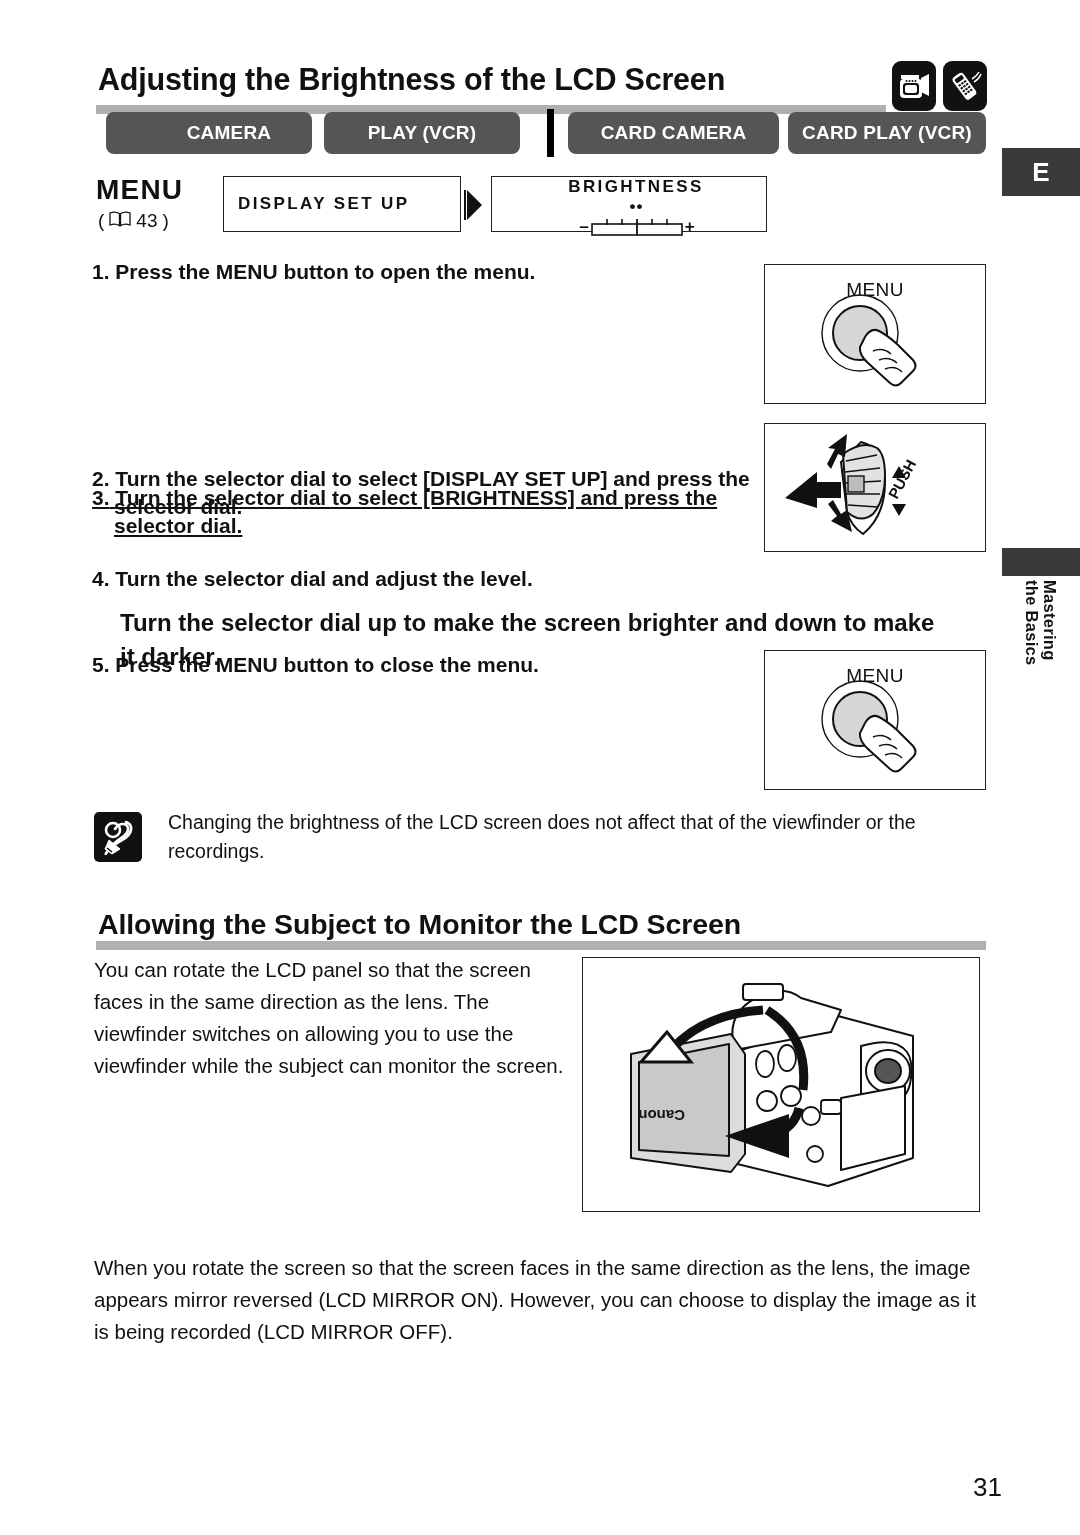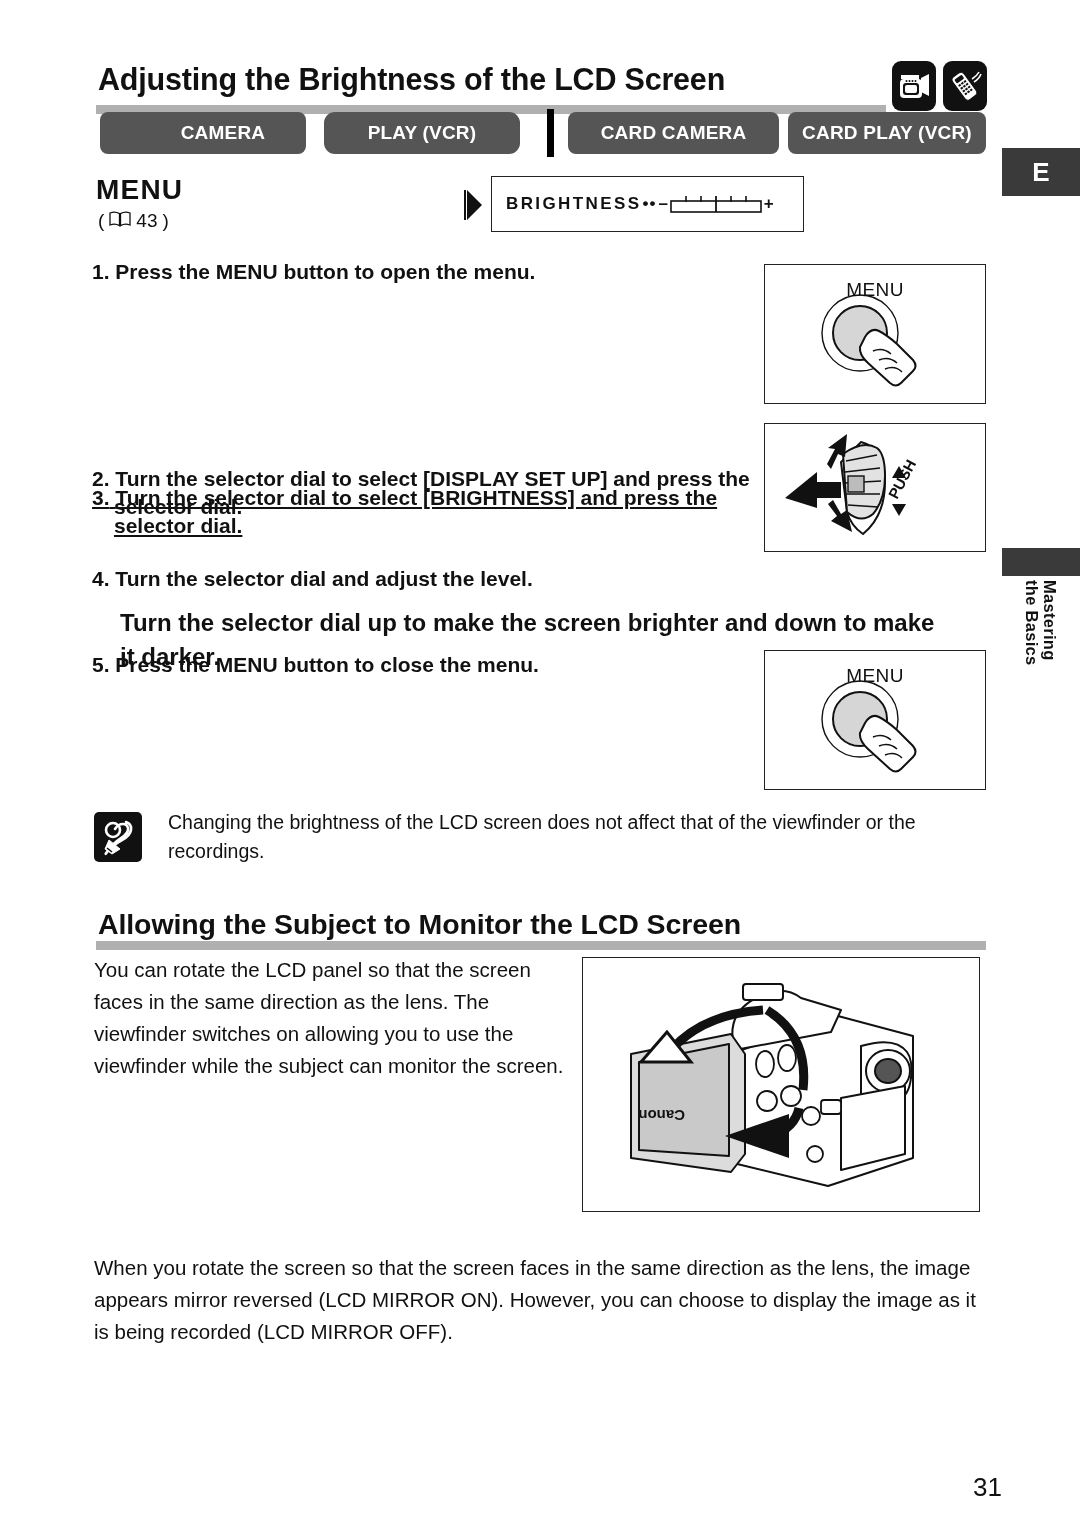"CAMERA" .mt0 { left: 4px -> 10px }
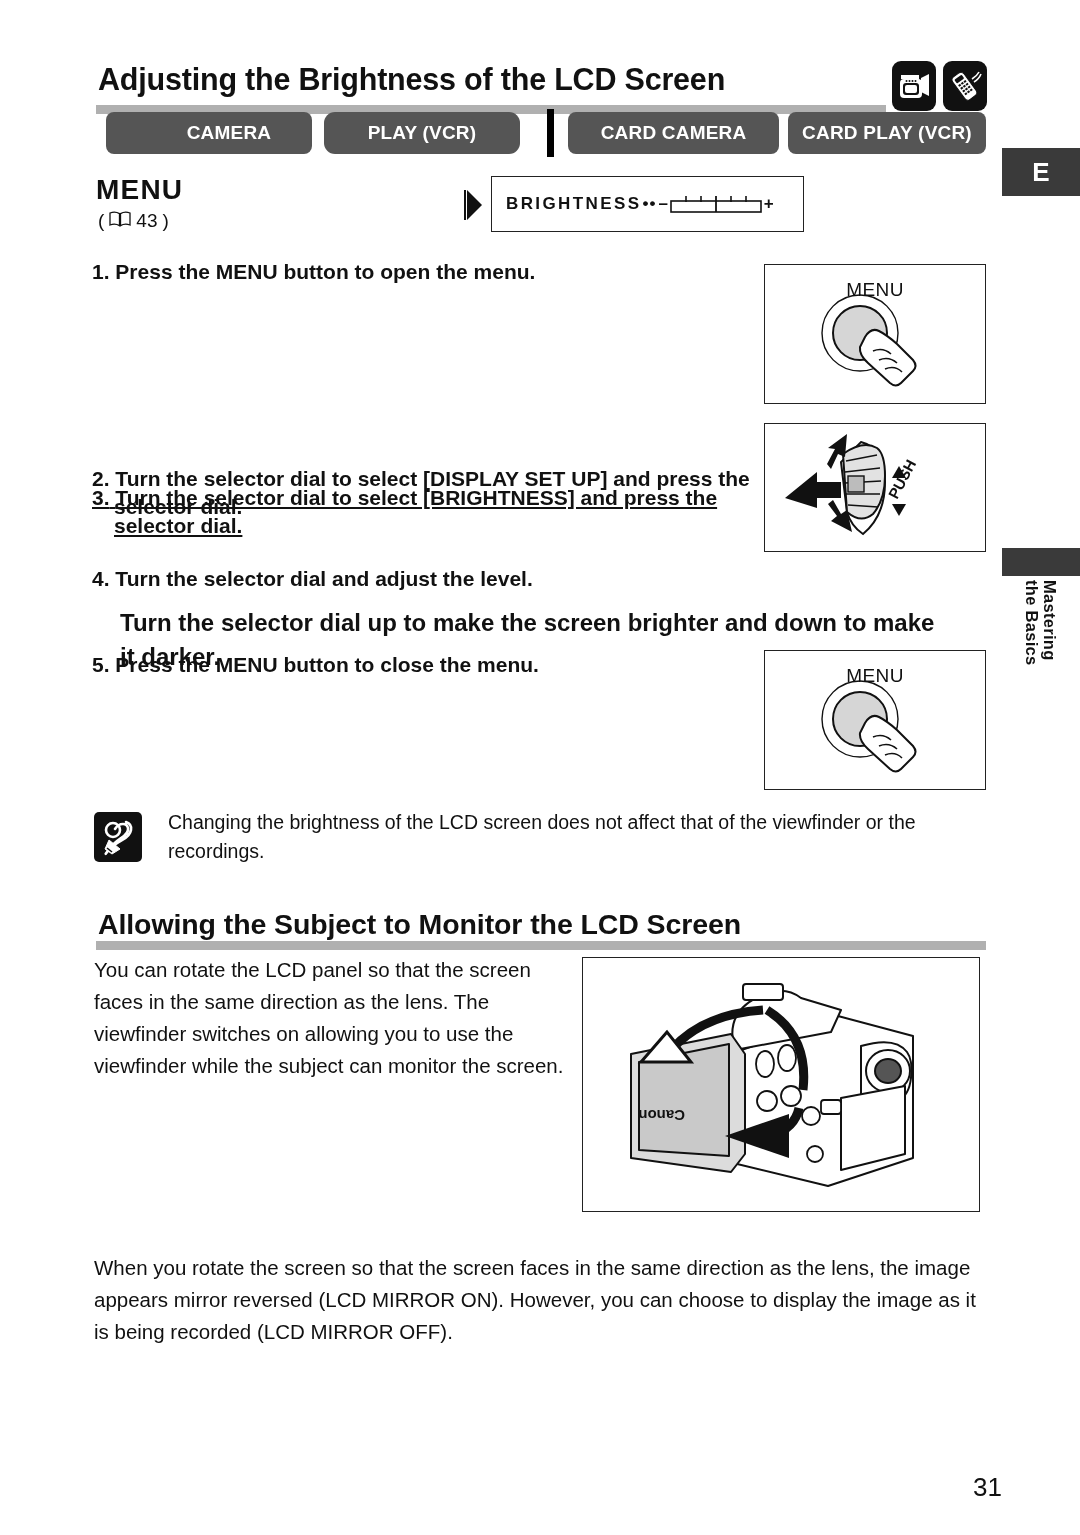"PLAY (VCR)" .mt1 { border-radius: 11px -> none }
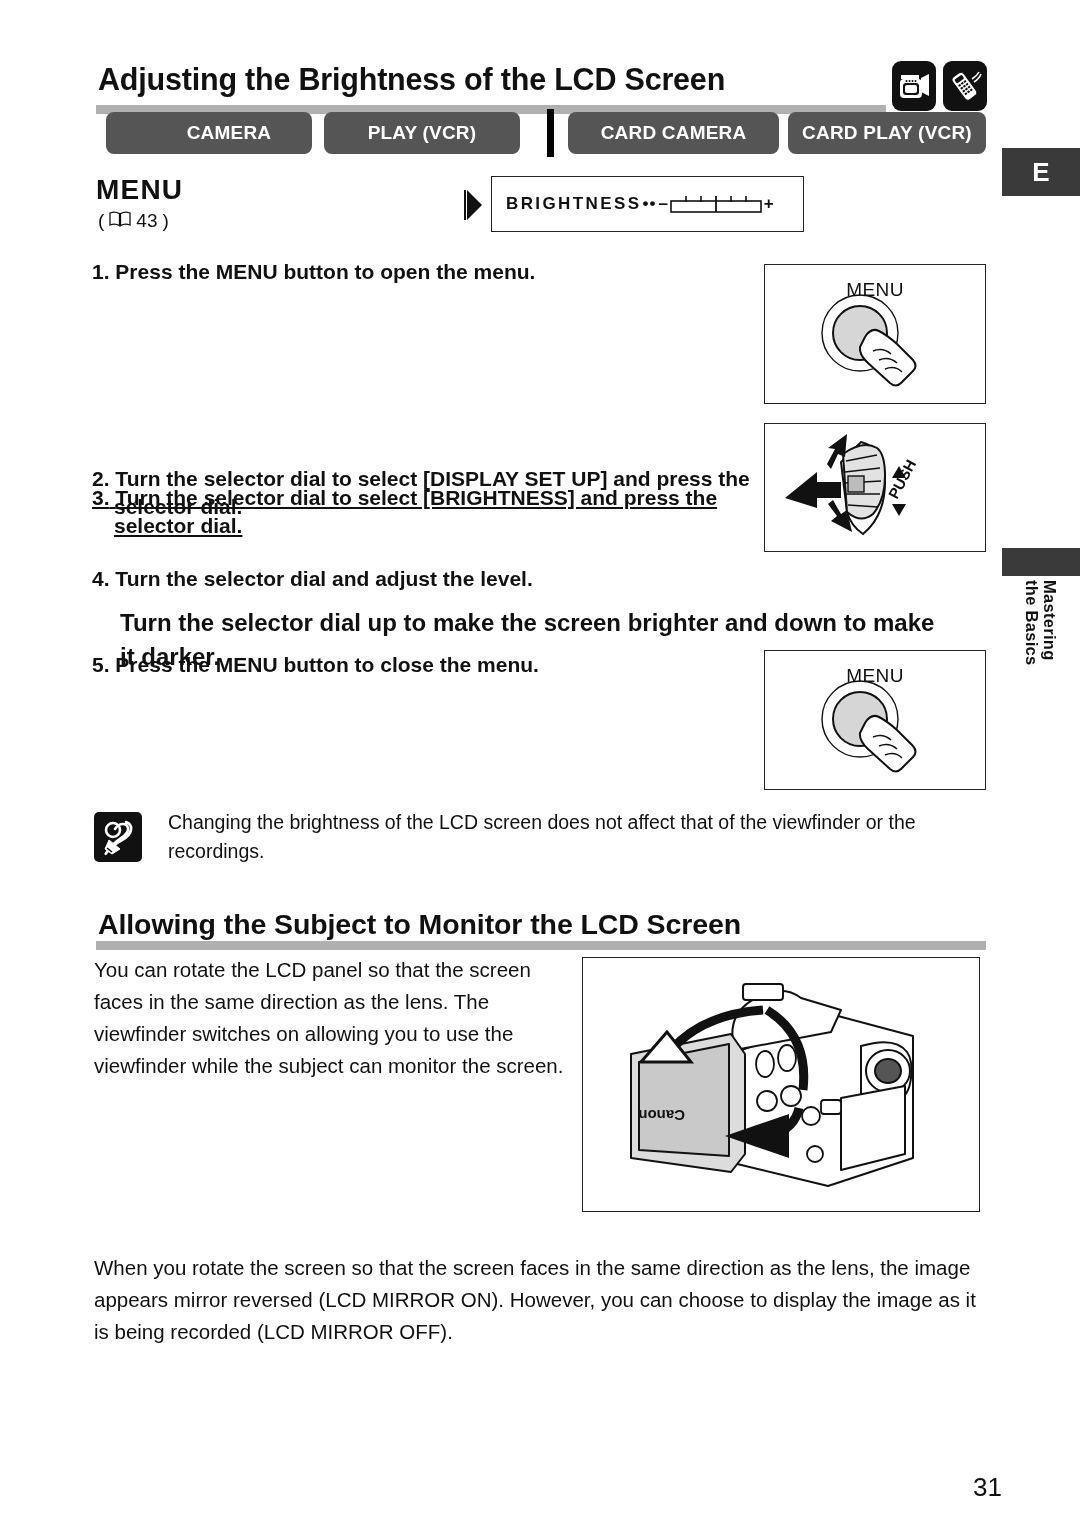"BRIGHTNESS" .mb-bright { flex-direction: none -> column; width: 313px -> 276px }
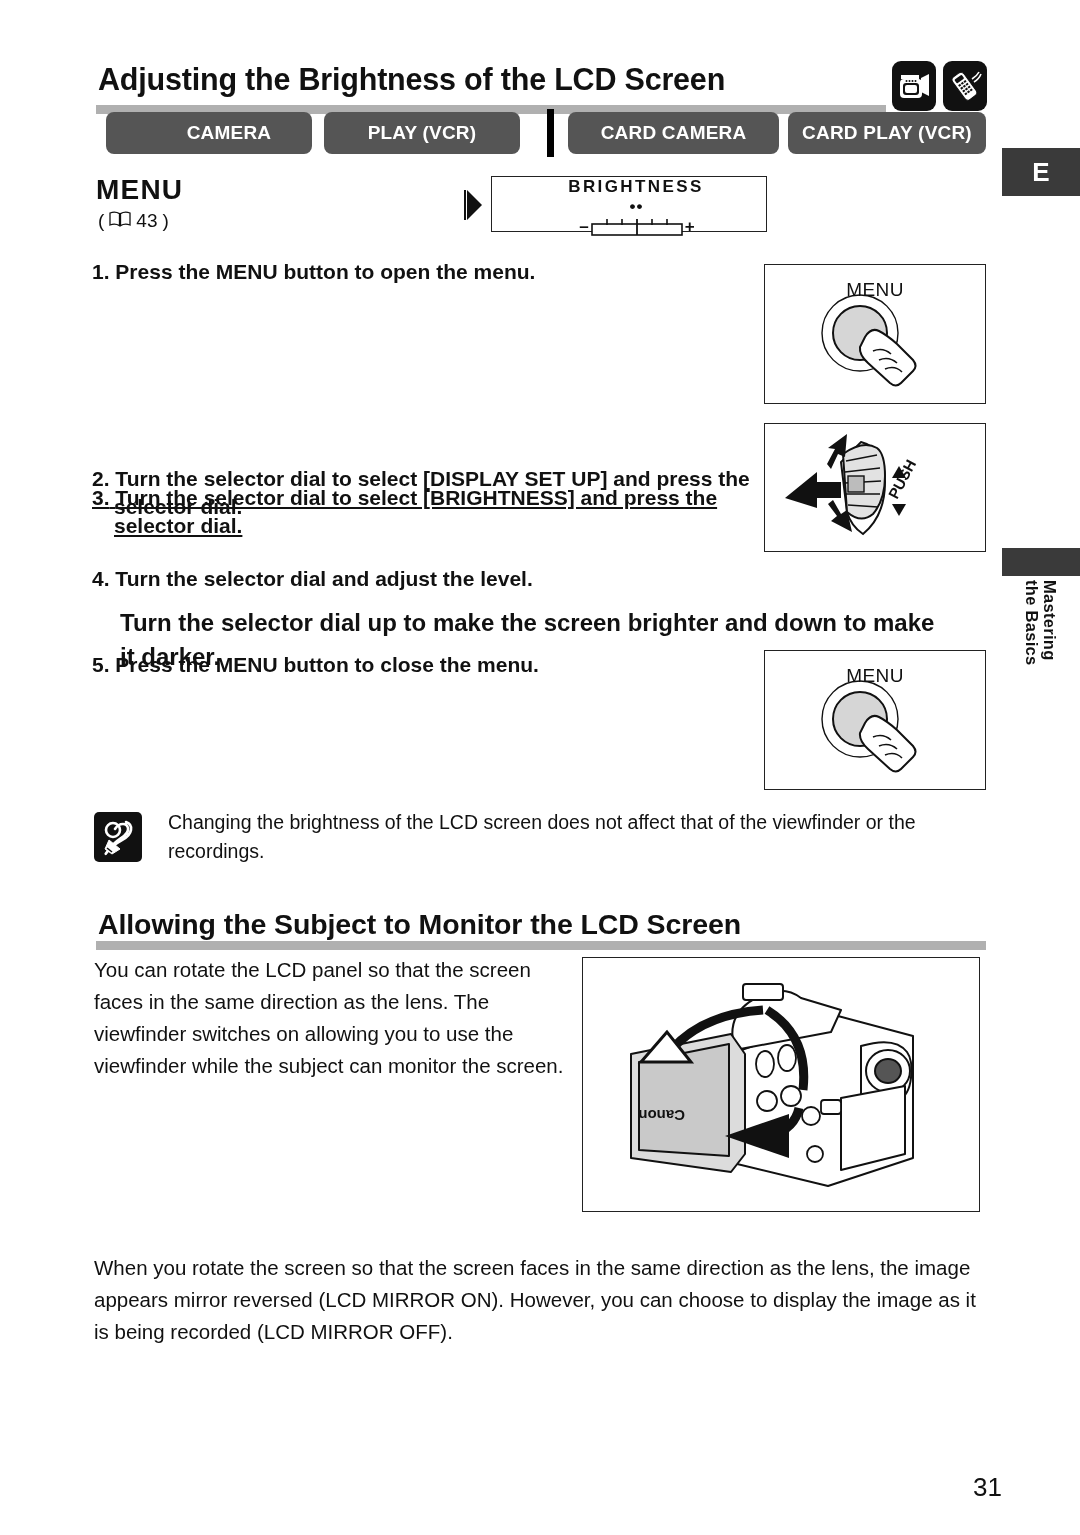"DISPLAY SET UP" div.menu-box { html: none -> <div> <span>DISPLAY SET UP</span> </div> }
